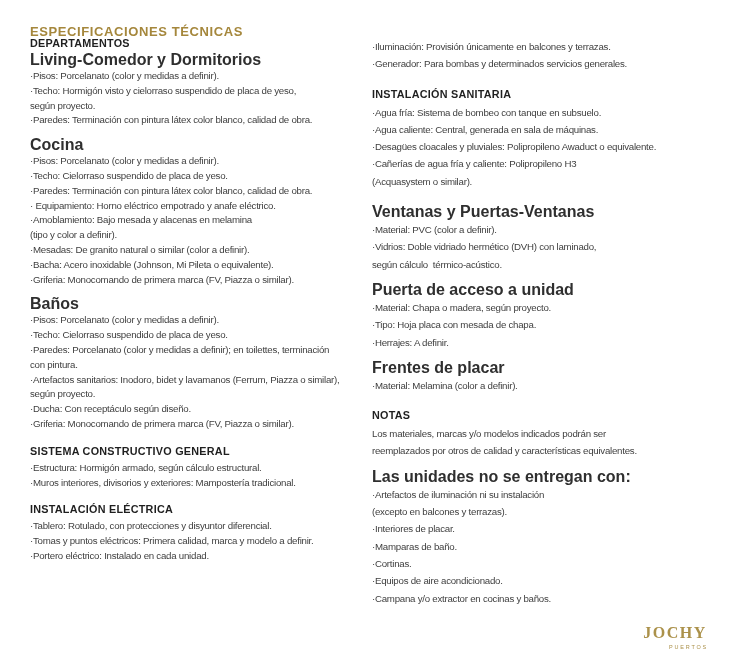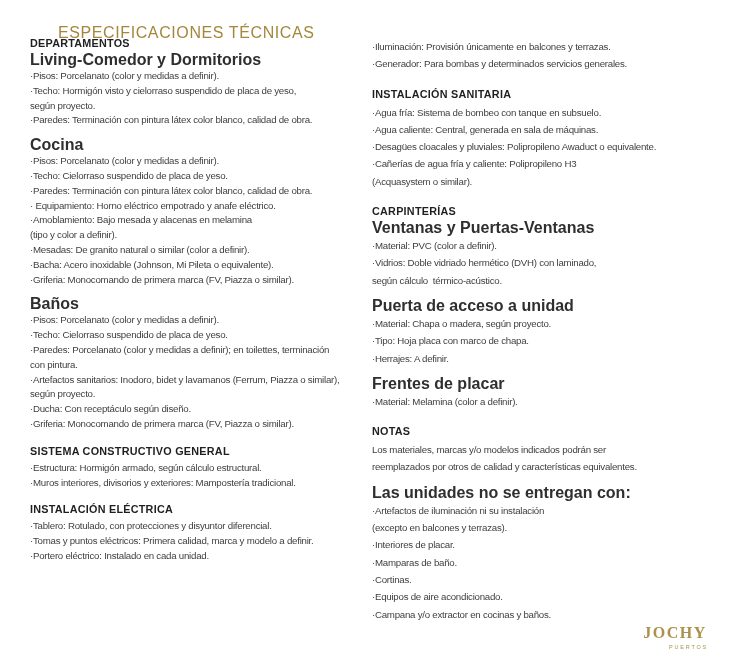"ESPECIFICACIONES TÉCNICAS" .doc-title { font-size: 16px -> 13px; font-weight: normal -> bold; margin-left: 28px -> none }
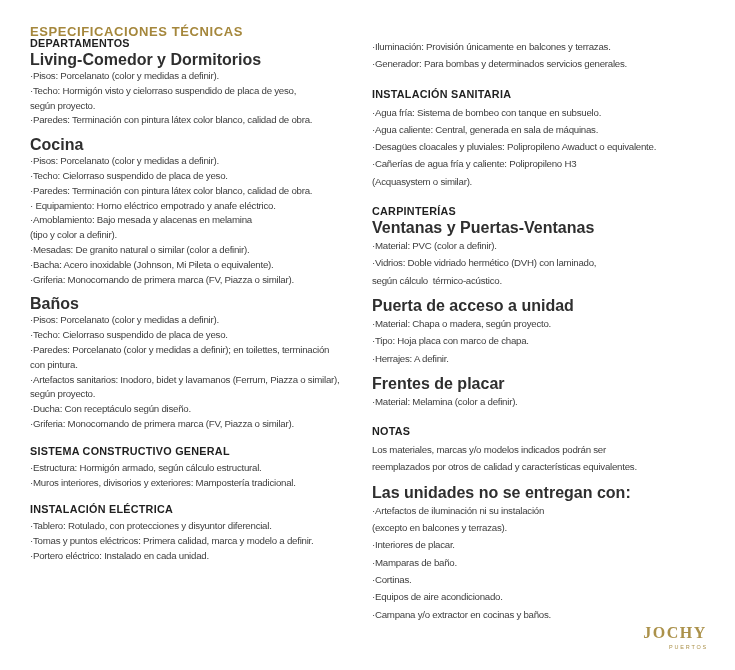"CARPINTERÍAS" div.sec-heading { html: <div>CARPINTERÍAS</div> -> none }
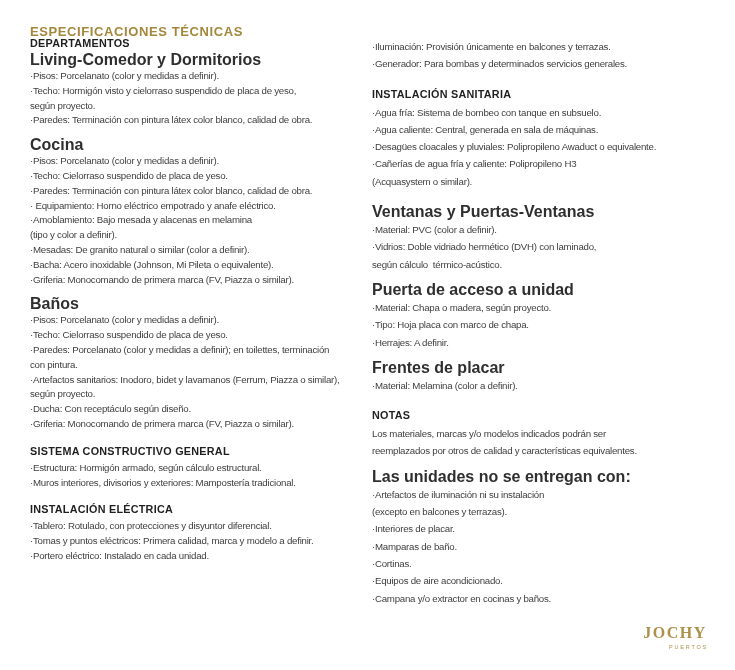"·Tipo: Hoja placa con marco" div.line { text: marco -> mesada }
